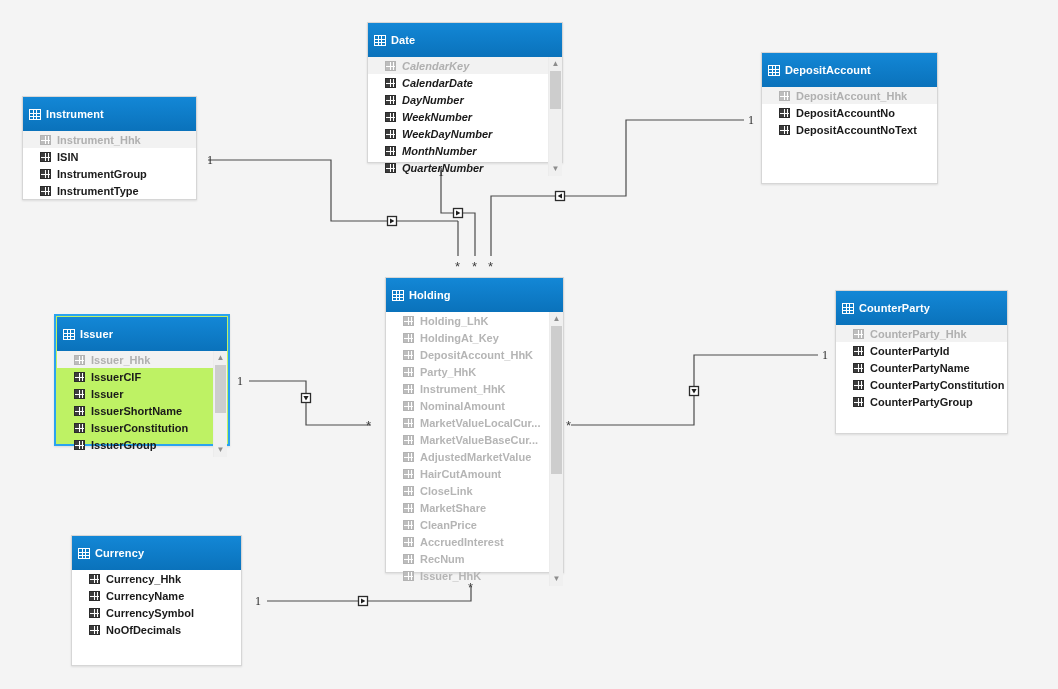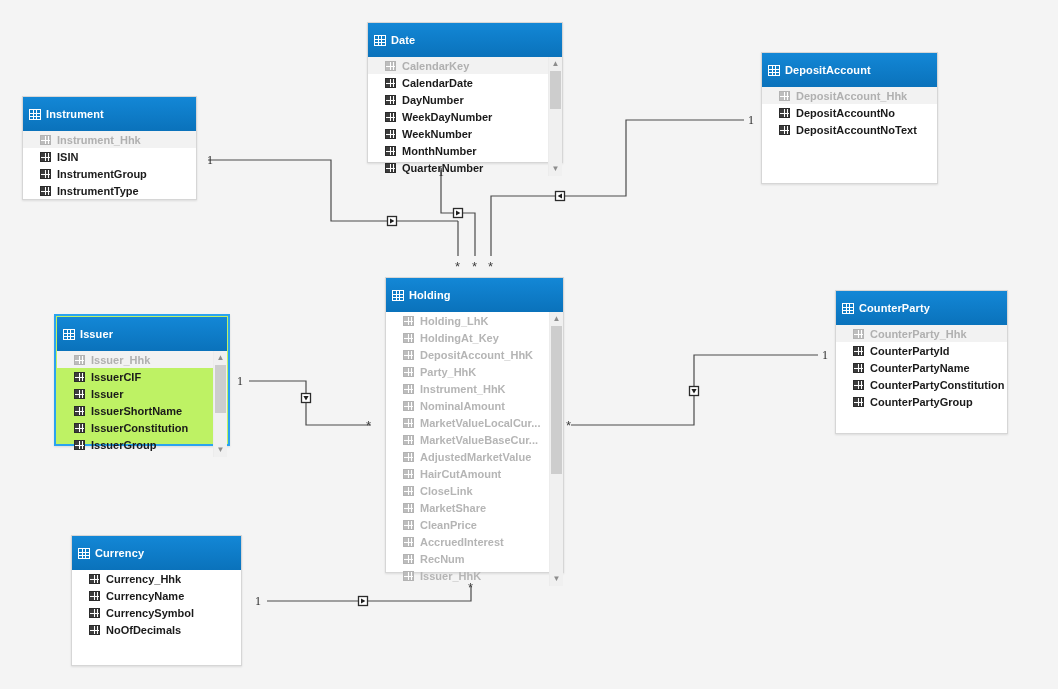"CalendarKey" div.fields { font-style: none -> italic }
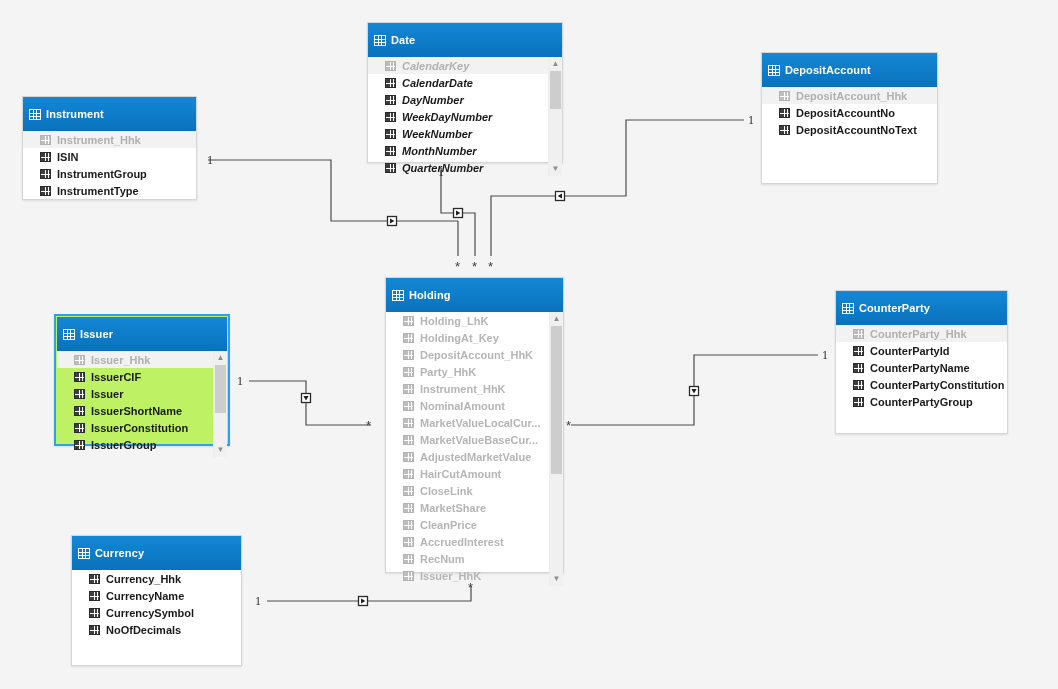"WeekDayNumber" div.fld { order: before "WeekNumber" -> after "WeekNumber" }
